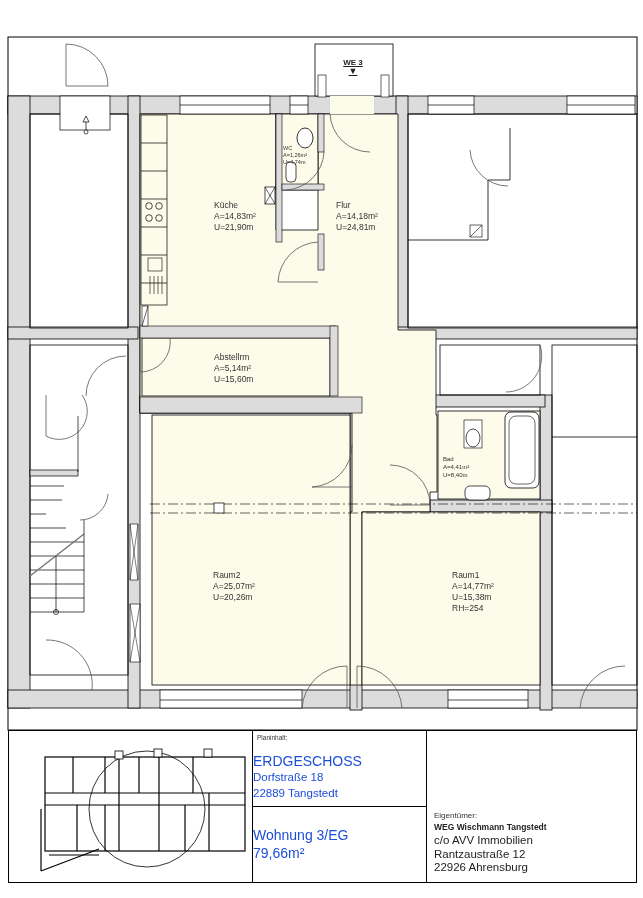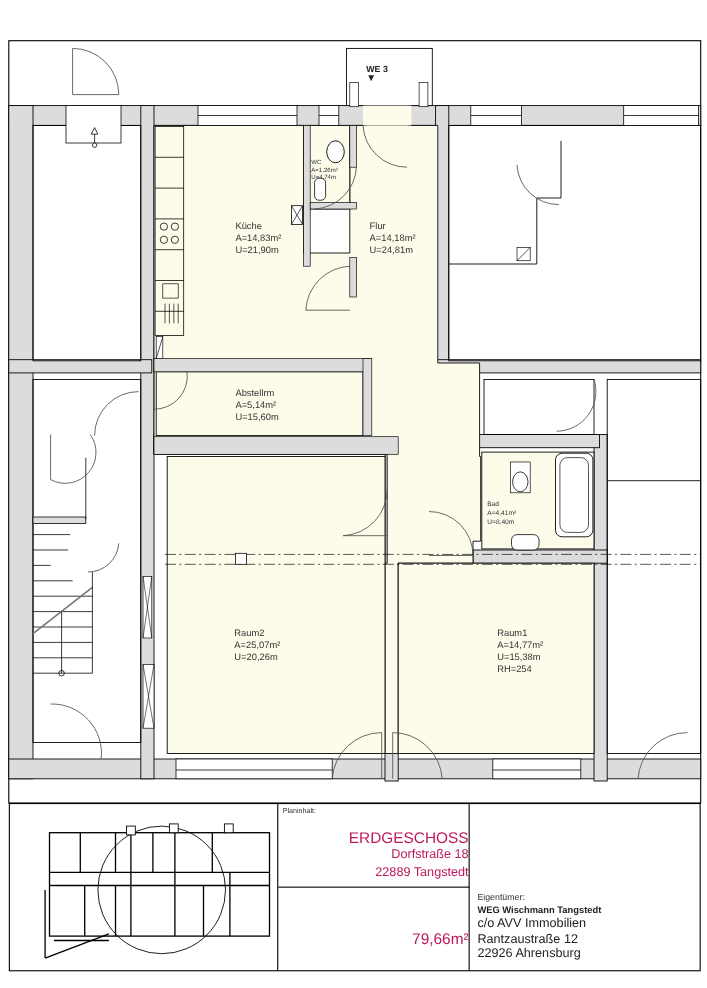"WE 3" .we3 { text-align: left -> center; text-decoration: none -> underline }
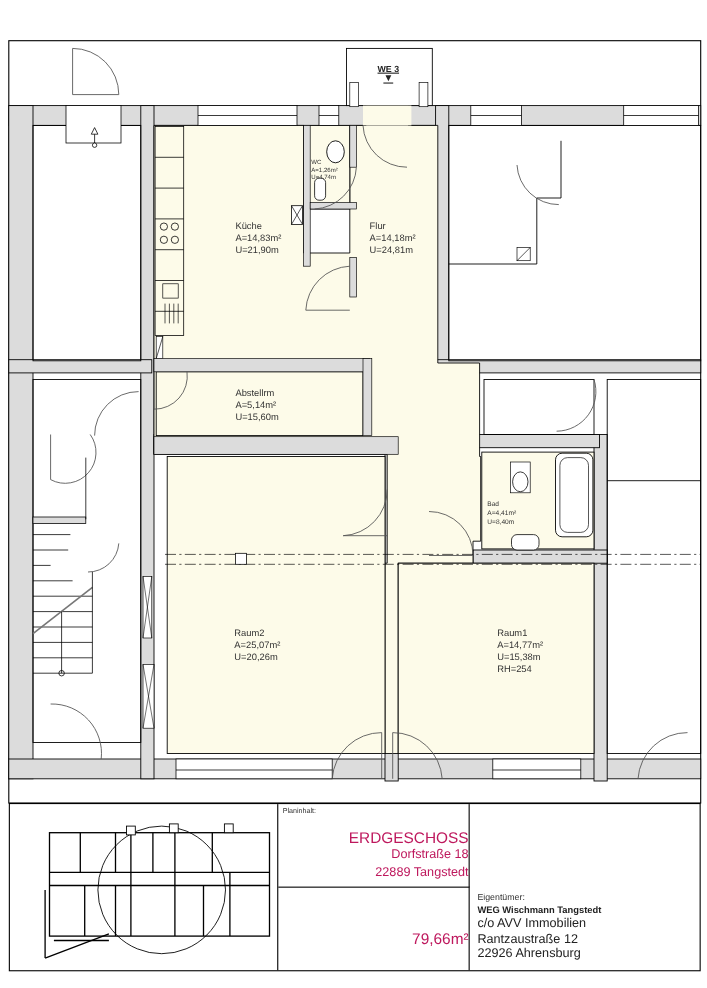"ERDGESCHOSS" .tb-center { color: #be185d -> #1d4ed8; text-align: right -> left }
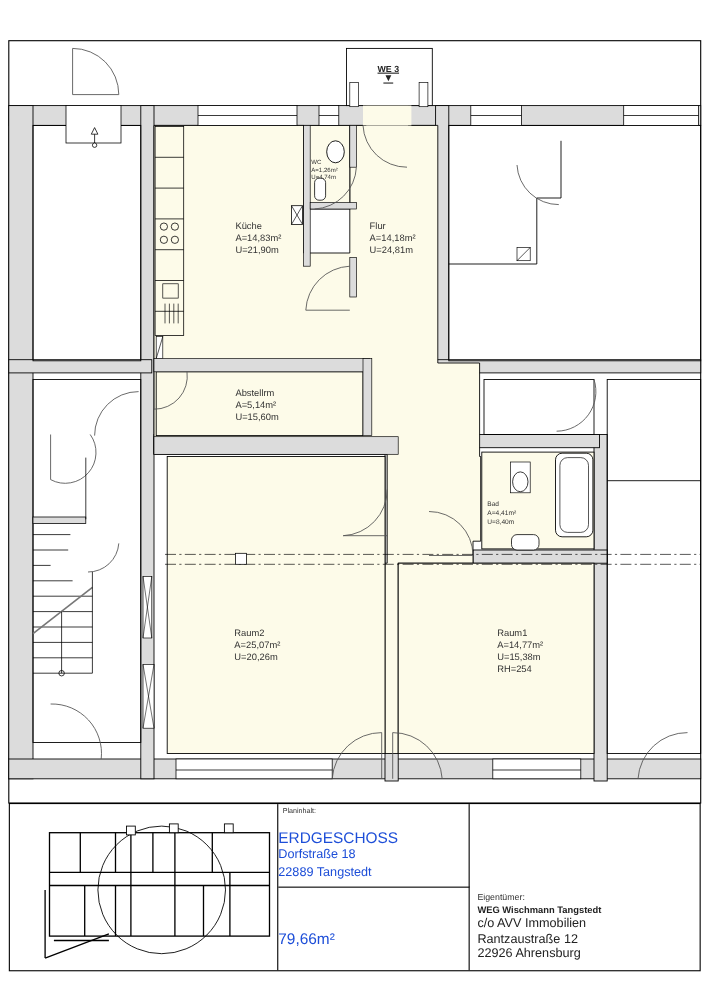"Wohnung 3/EG" div.tb-center { html: none -> <div>Wohnung 3/EG</div> }
